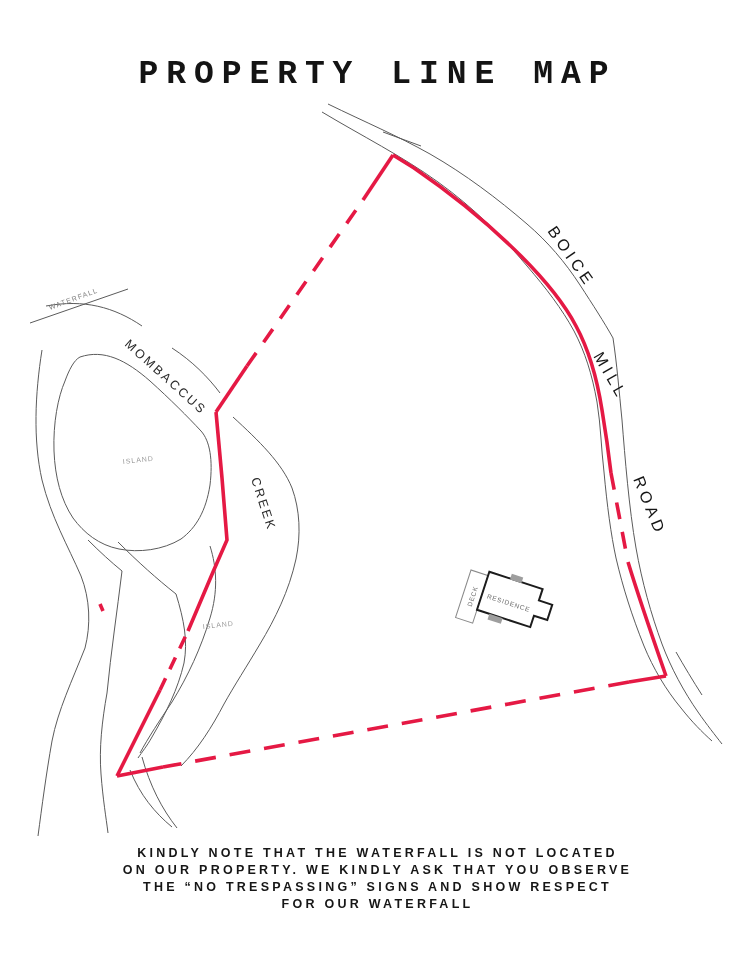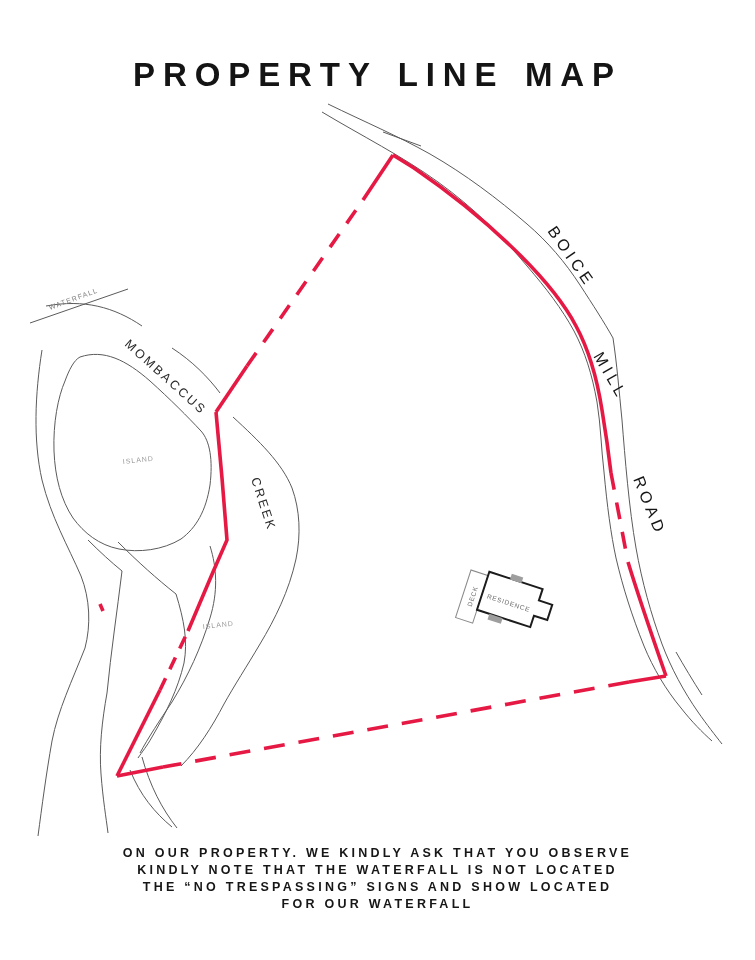"PROPERTY LINE MAP" .page-title { font-family: none -> Liberation Mono, monospace }
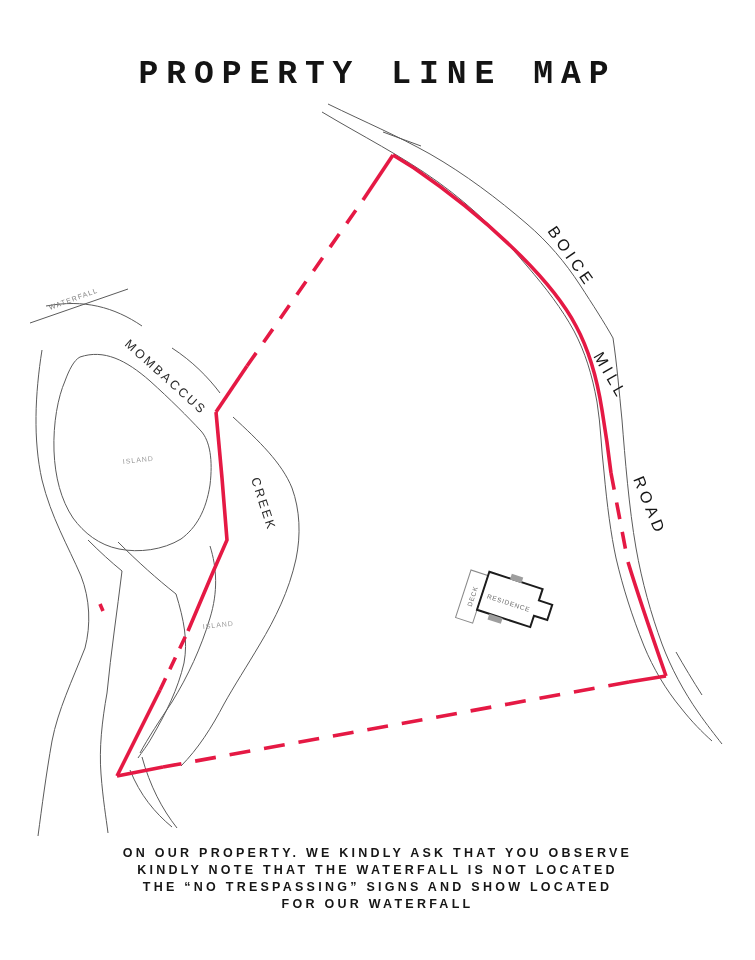"ON OUR PROPERTY. WE KINDLY" div { order: before "KINDLY NOTE THAT THE WATERFALL" -> after "KINDLY NOTE THAT THE WATERFALL" }
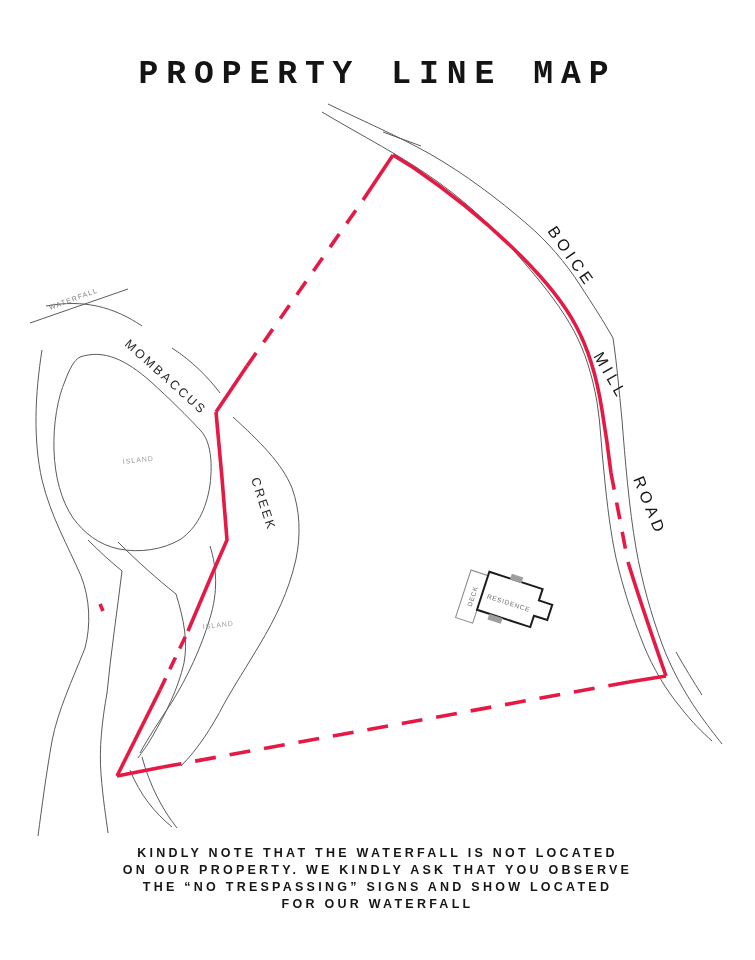"THE “NO TRESPASSING” SIGNS AND" div { text: LOCATED -> RESPECT }
